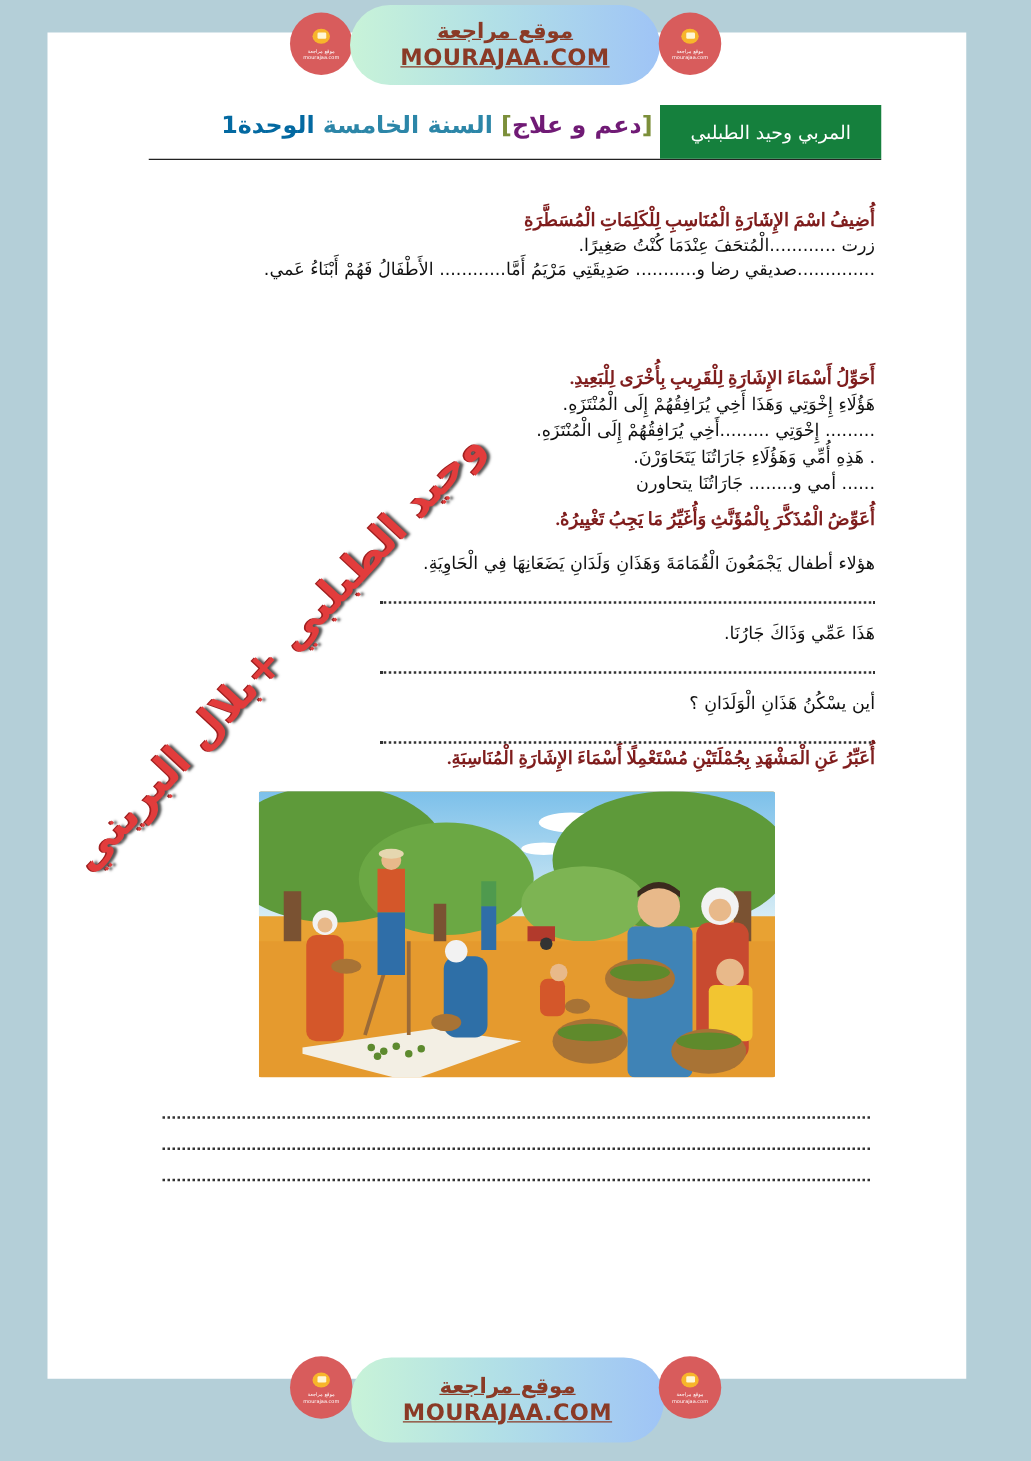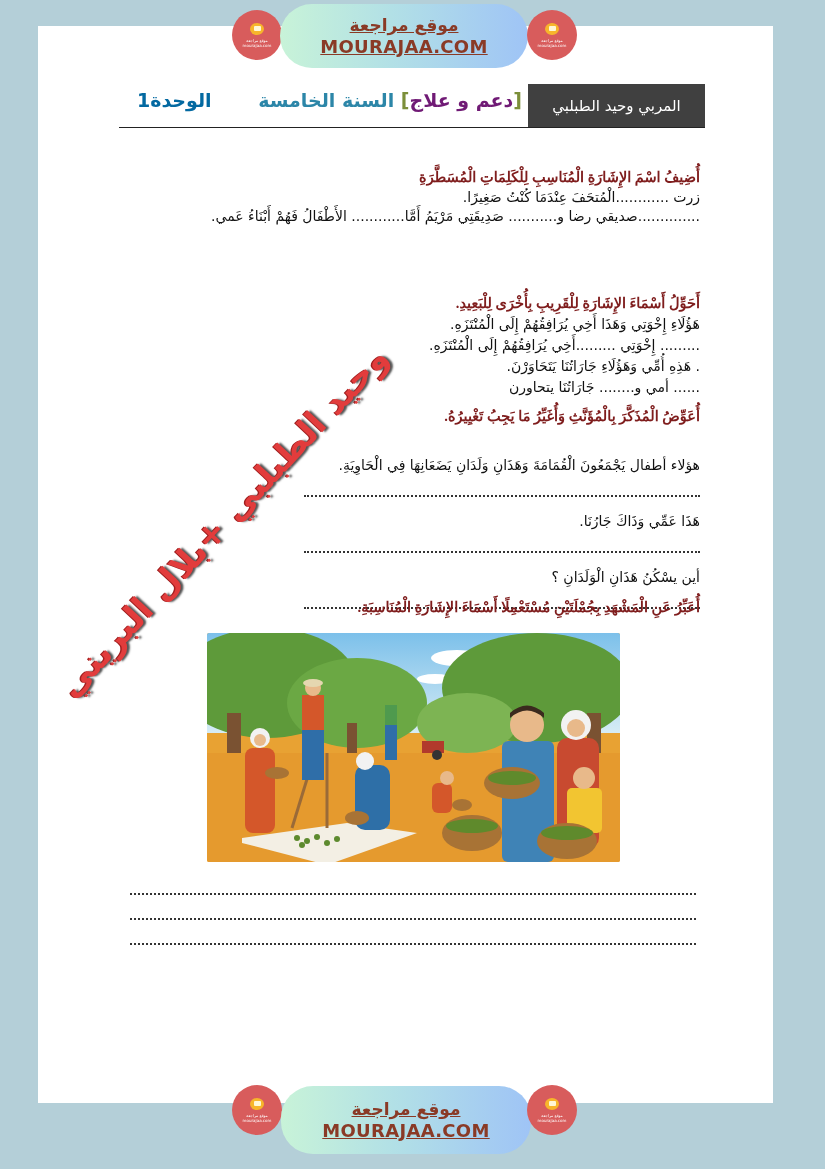"السنة الخامسة" .title-line .teal { margin-left: 40px -> none }
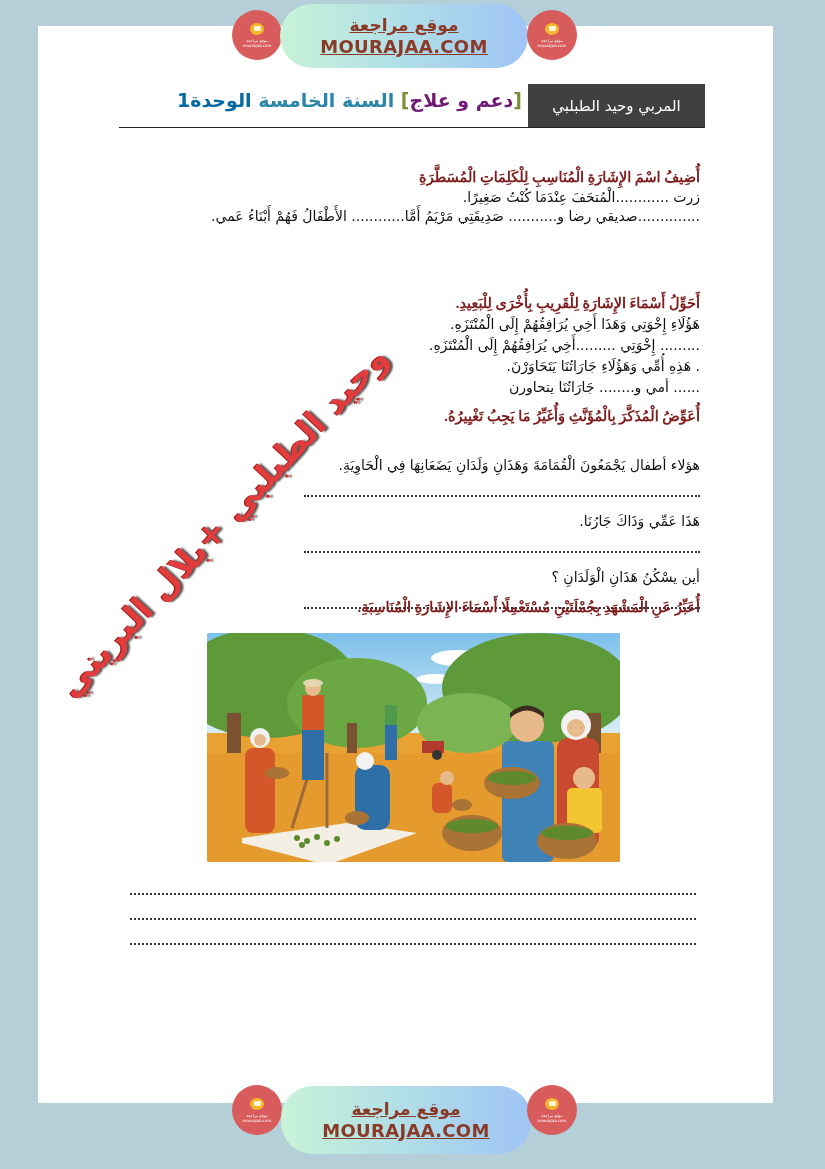"المربي وحيد الطبلبي" .teacher-box { background: #404040 -> #15803d }
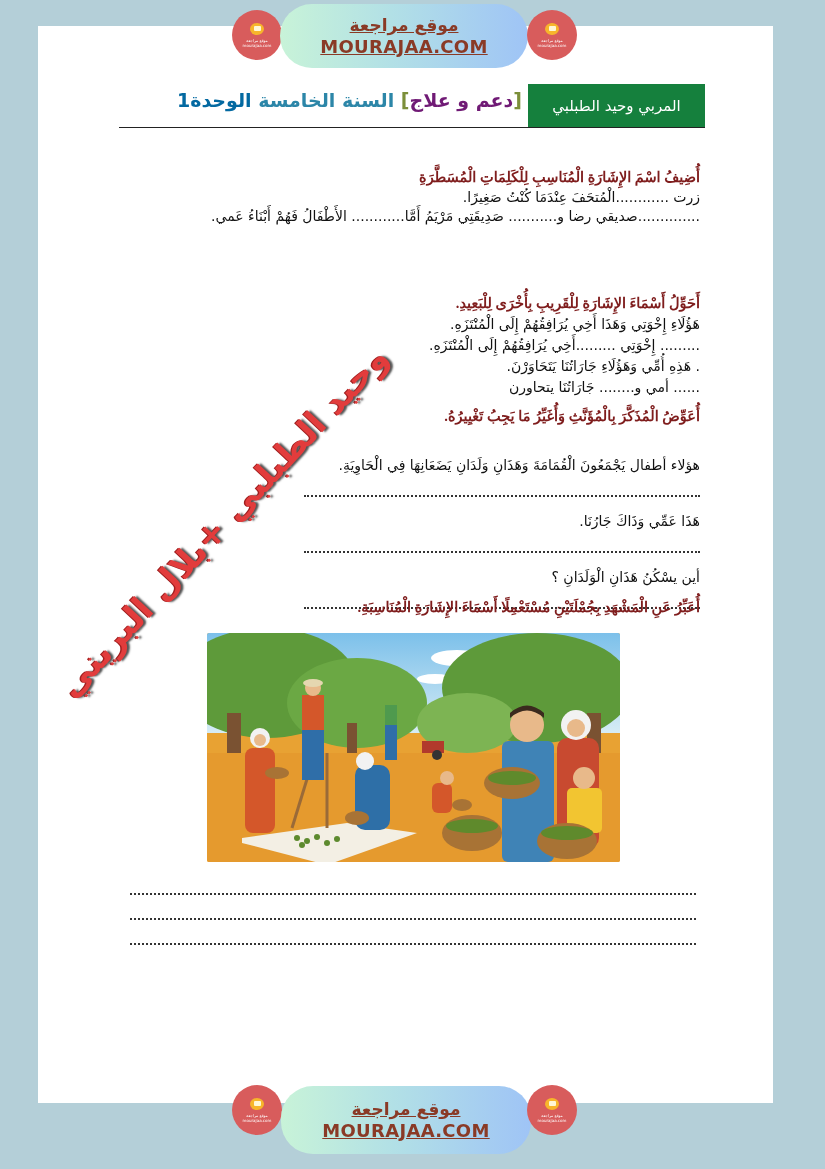"أُعَوِّضُ الْمُذَكَّرَ بِالْمُؤَنَّثِ" div.ex-title { margin-bottom: 28px -> 14px }
